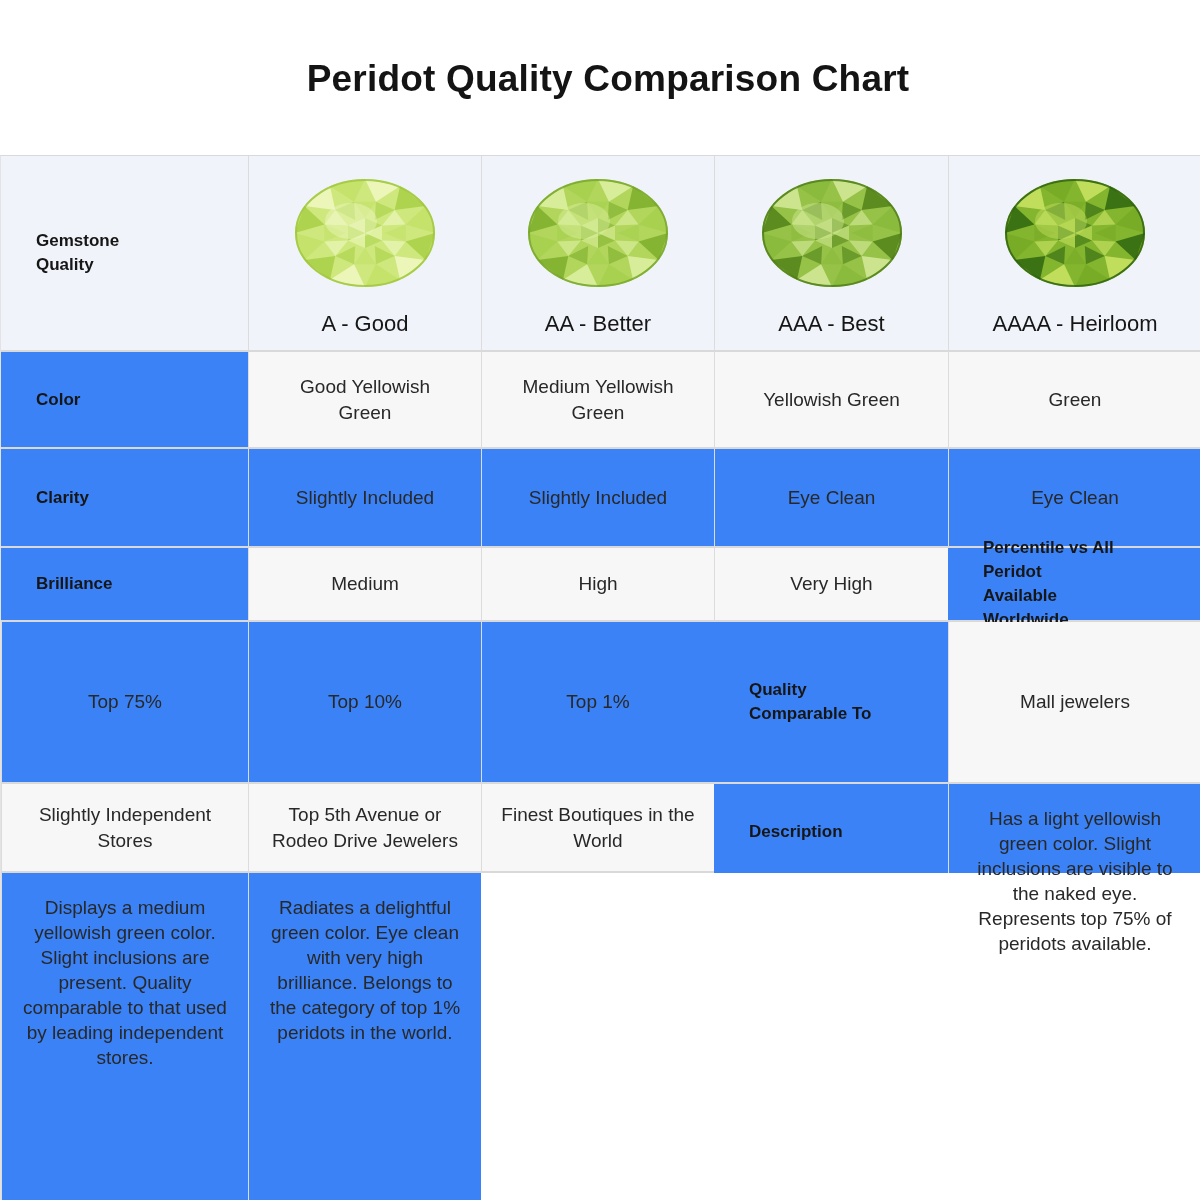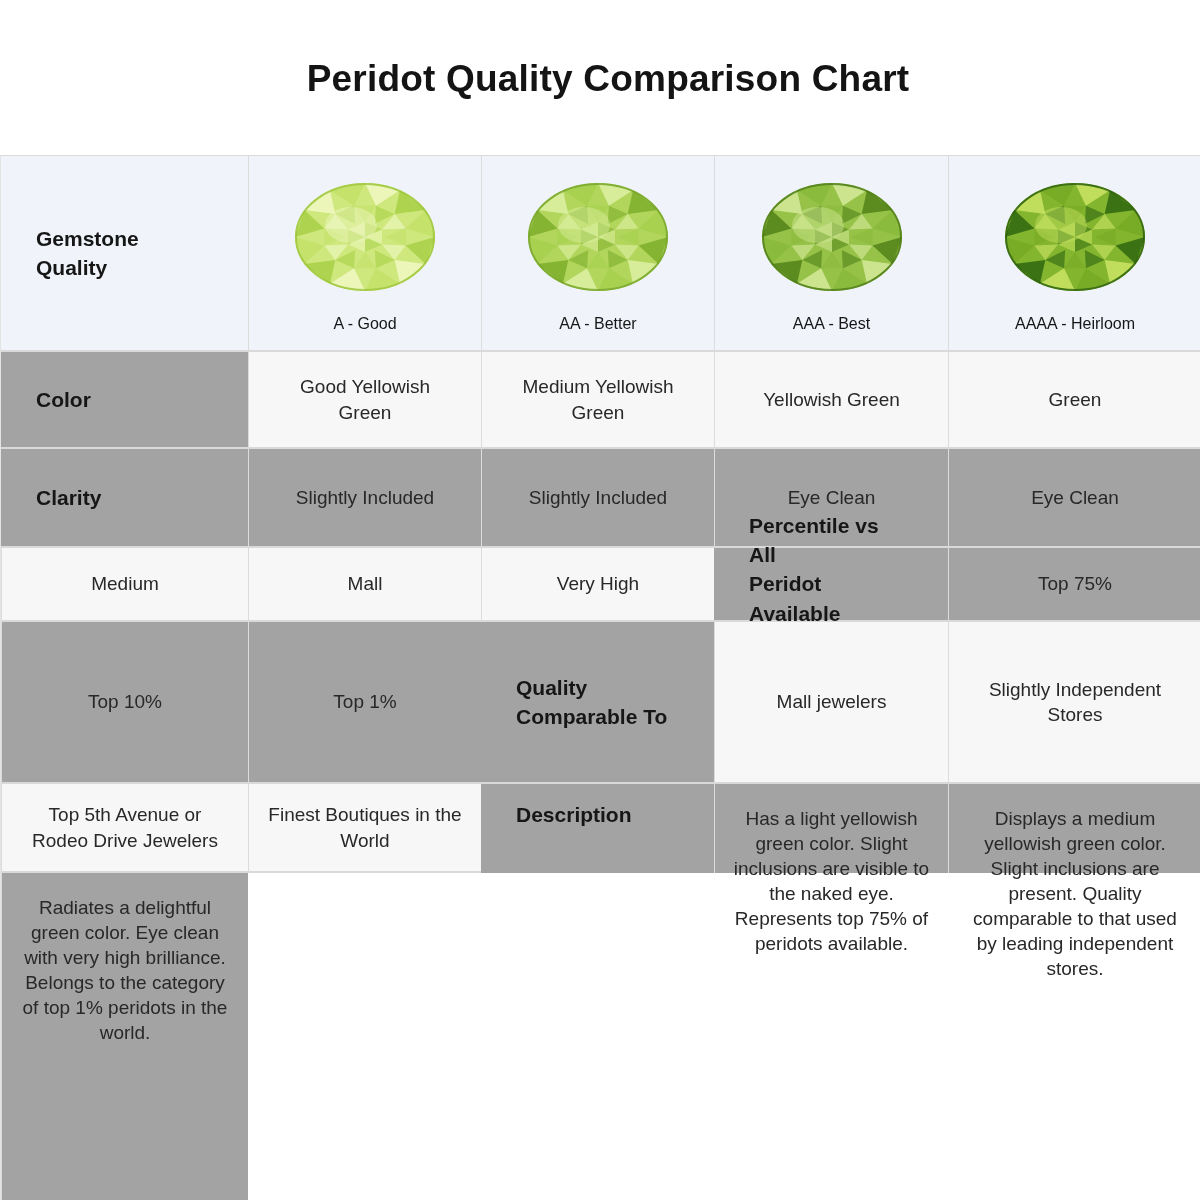"Gemstone" .rowlabel { font-size: 21px -> 17px }
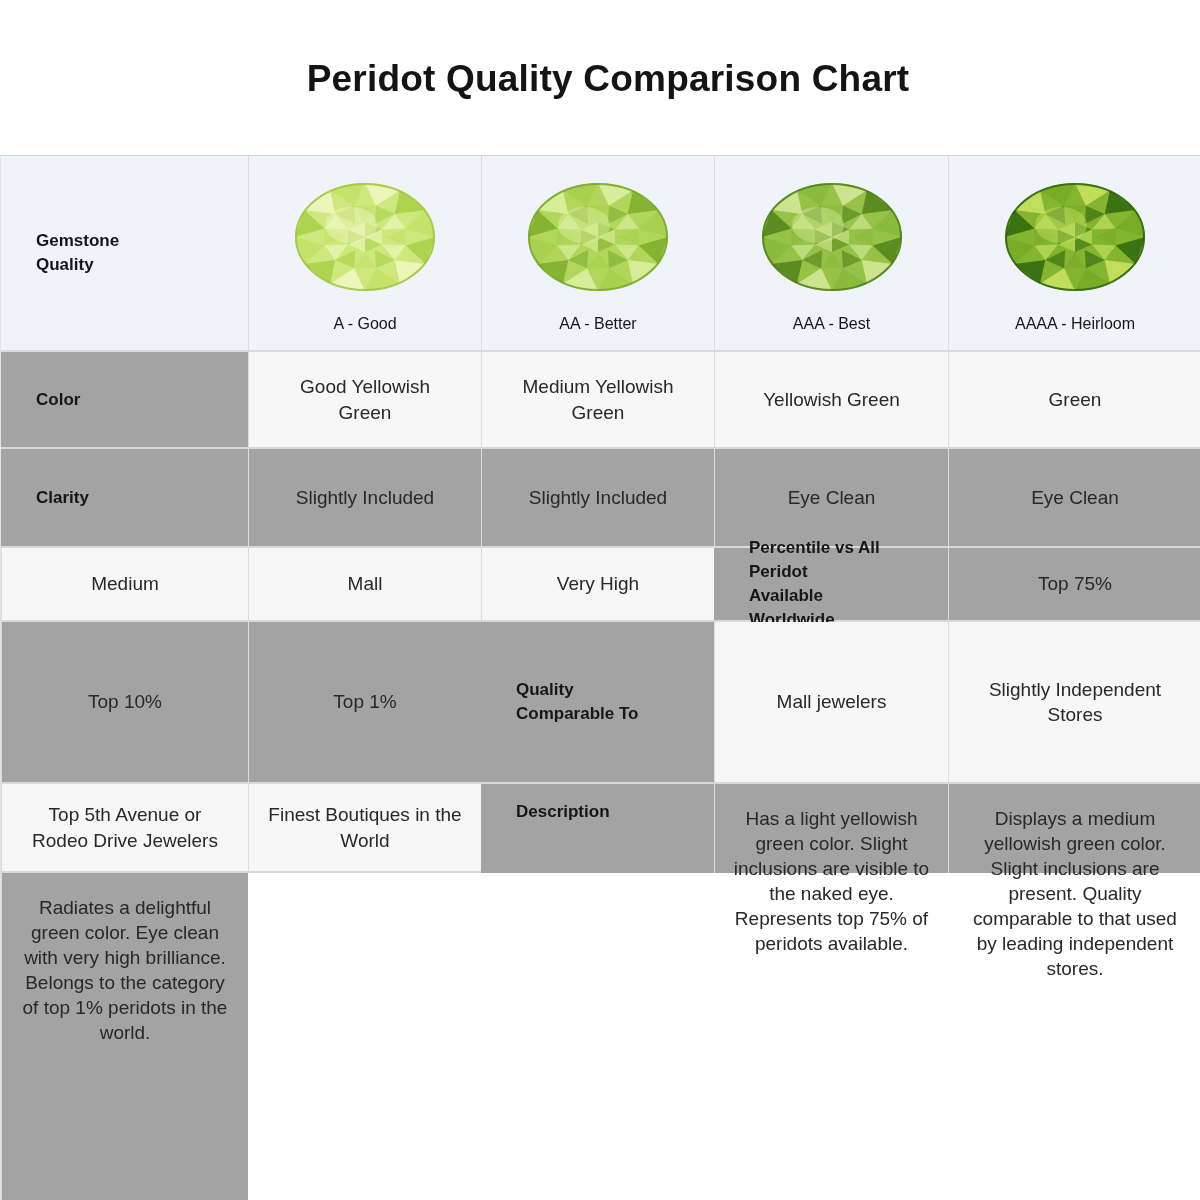"A - Good" .quality-label { font-size: 16px -> 22px }
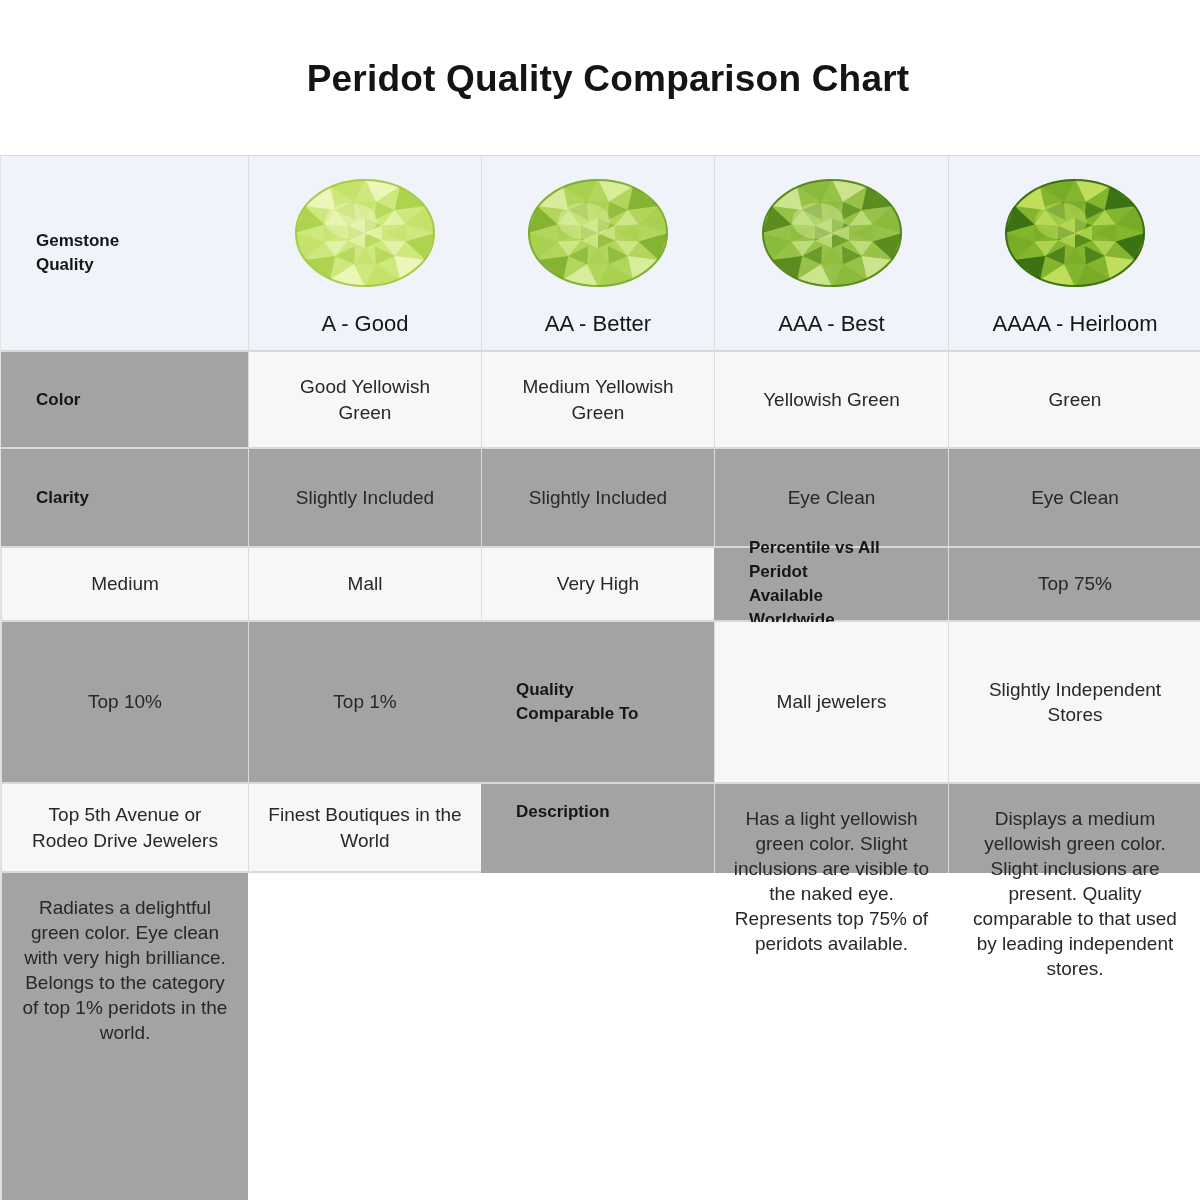"Color" .cell { background: #a3a3a3 -> #3b82f6 }
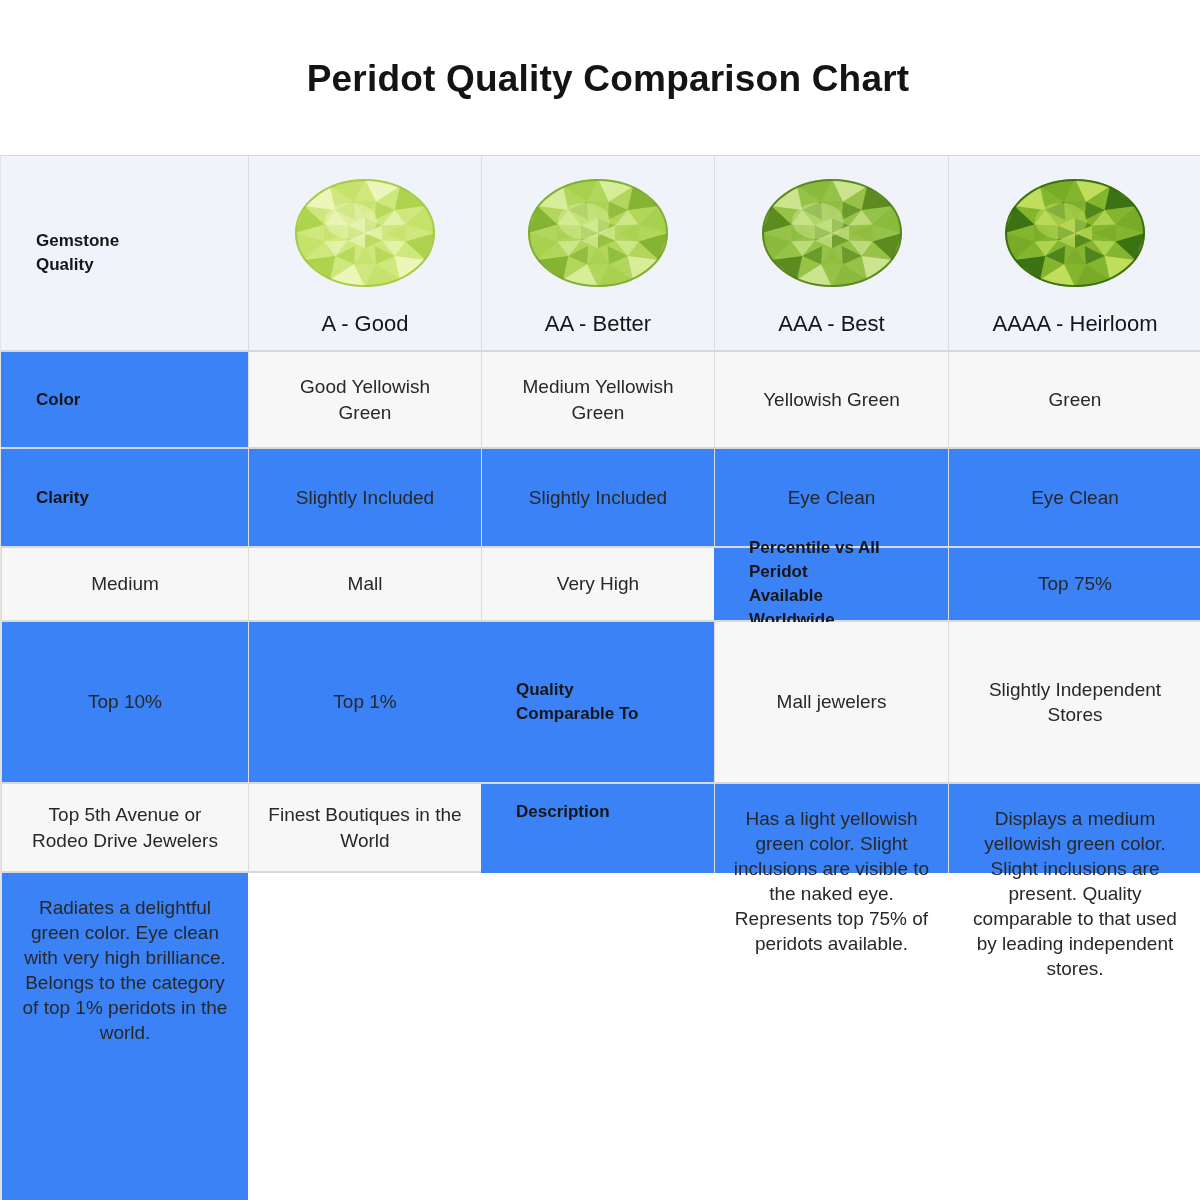"Brilliance" div.cell { html: none -> <div>Brilliance</div> }
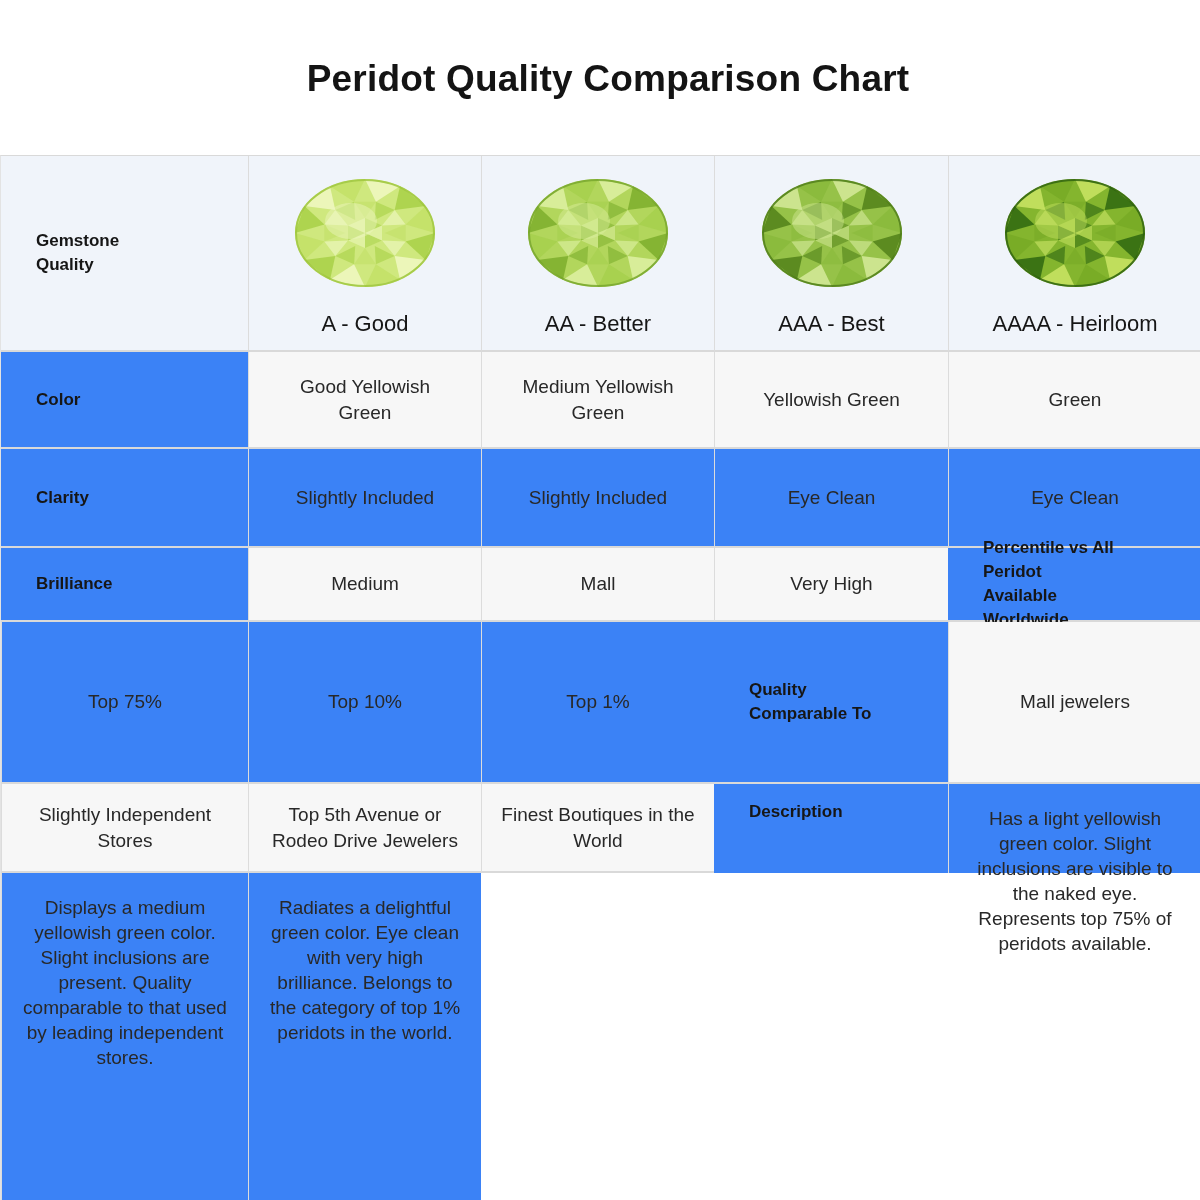"Mall" div.cell { text: Mall -> High }
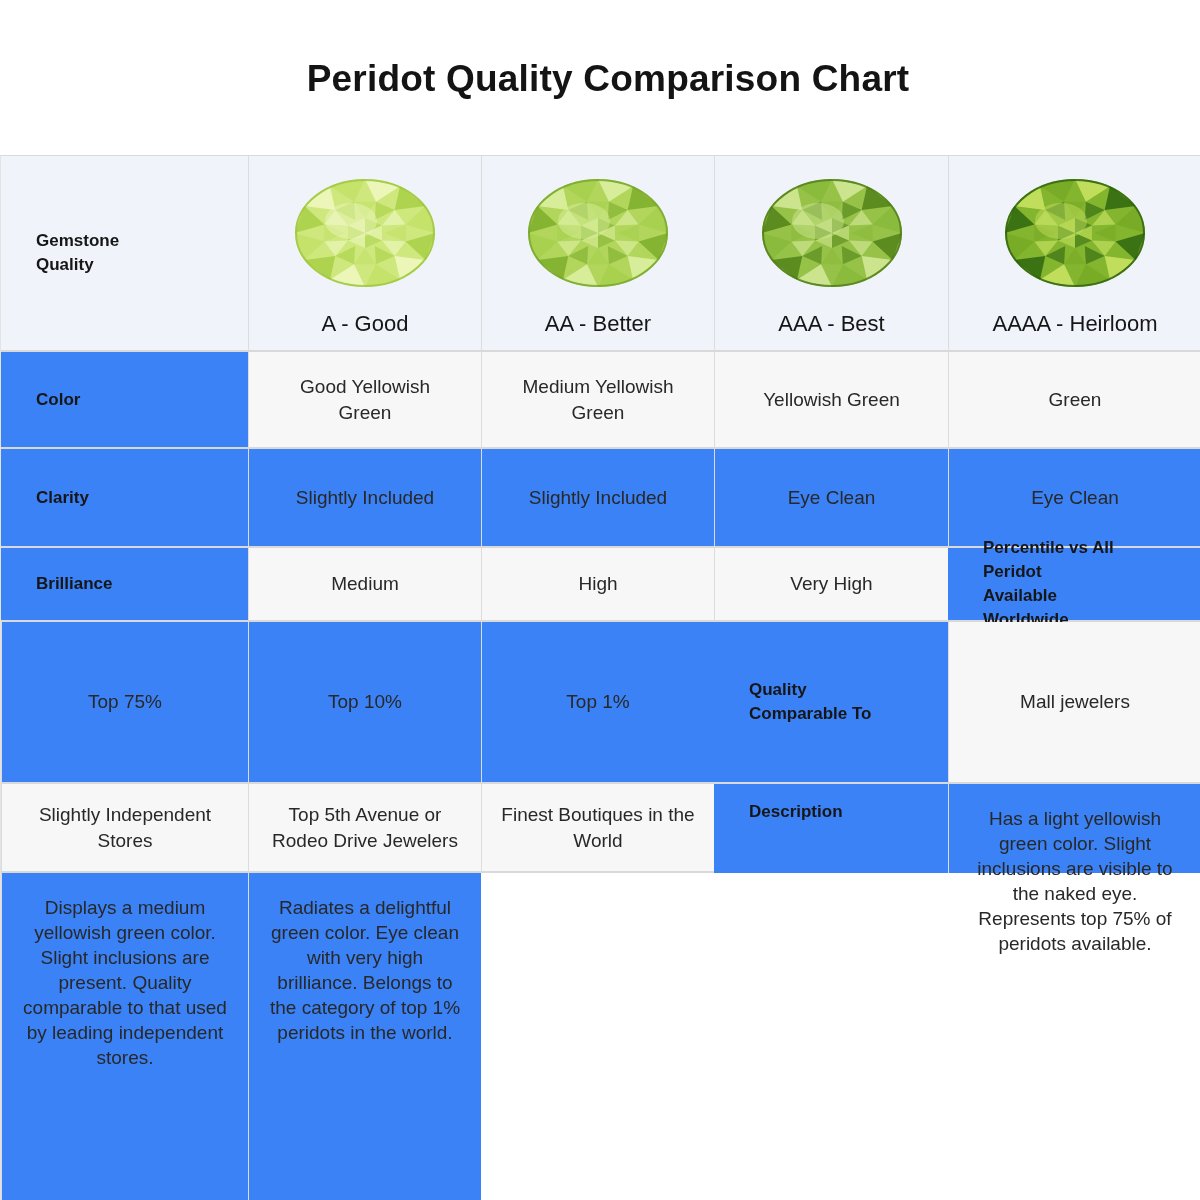"Description" .lastrow.rowlabel { padding-top: 16px -> 36px }
